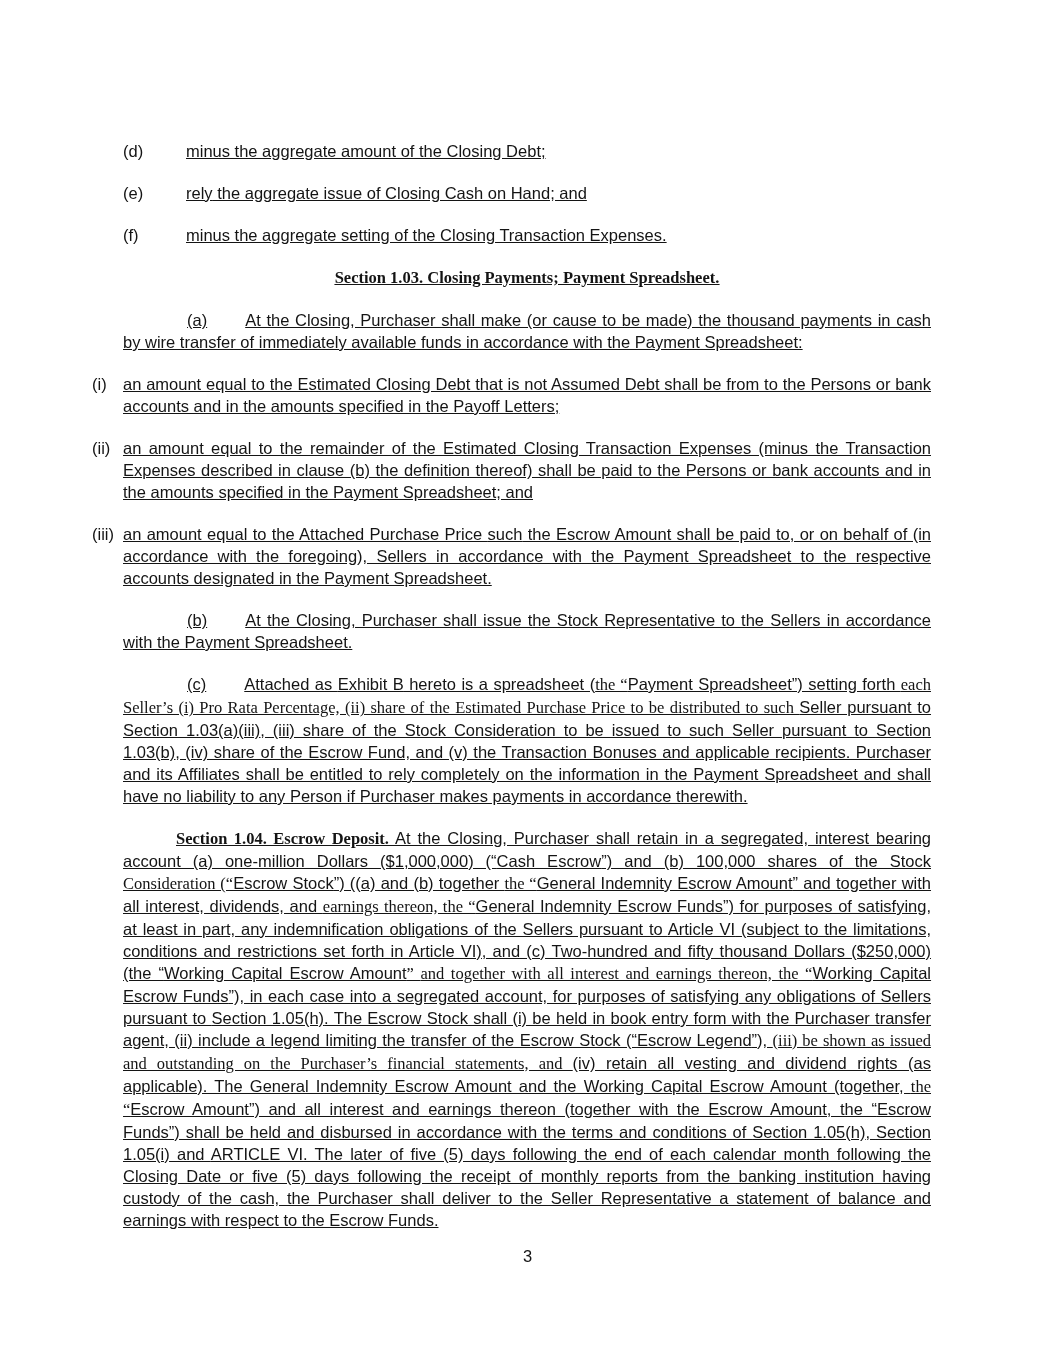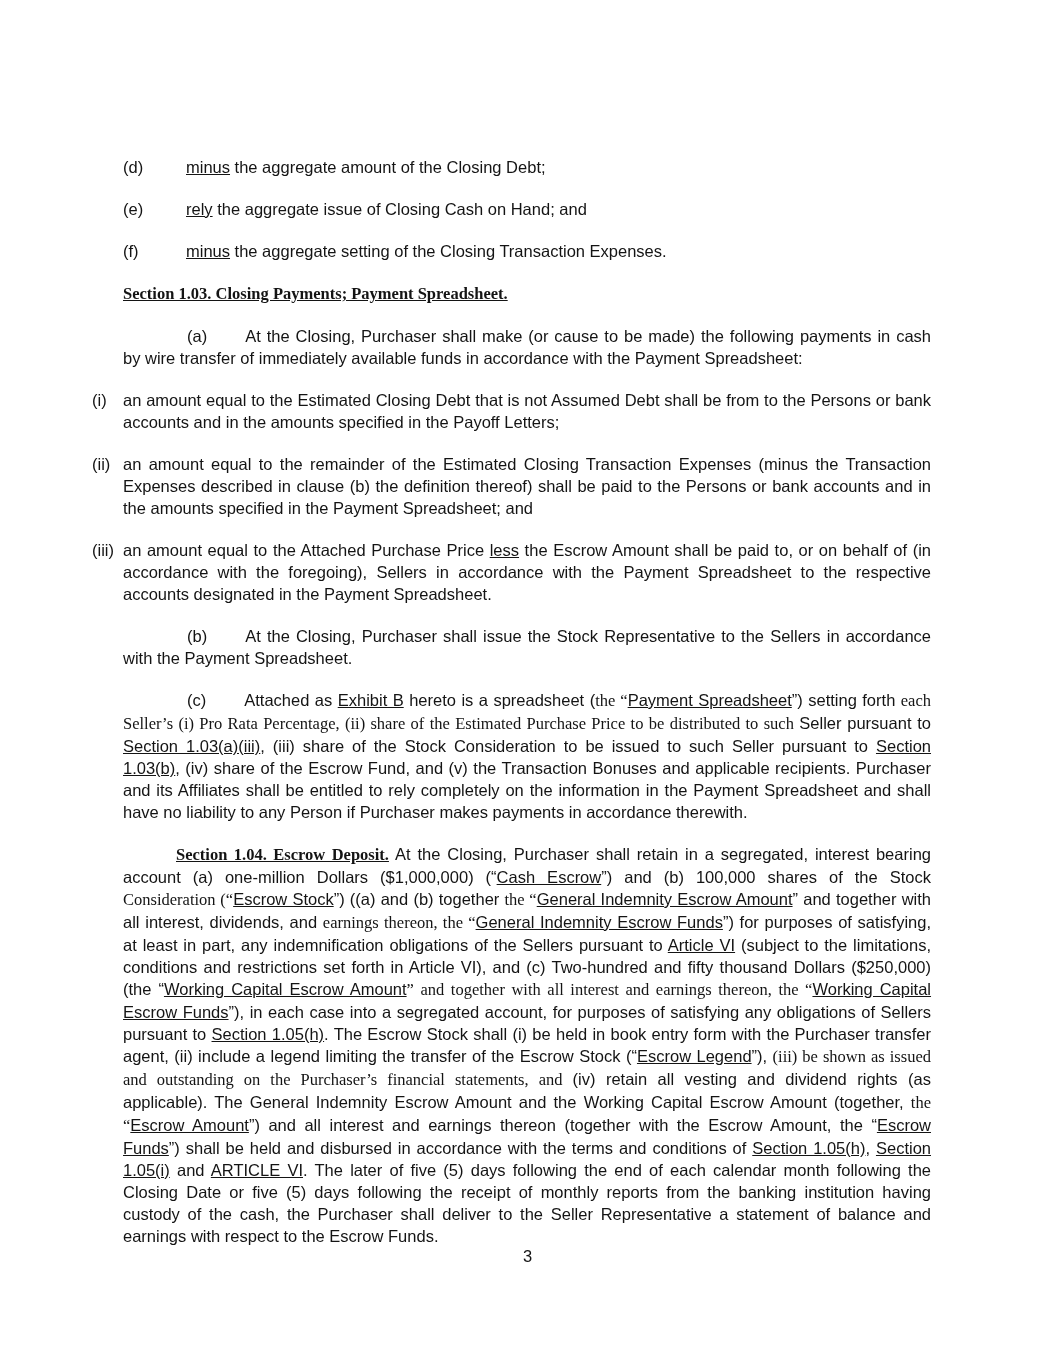"(d) minus the aggregate amount" .content p { margin: 16px 0 20px 0 -> 0 0 20px 0; text-decoration: none -> underline }
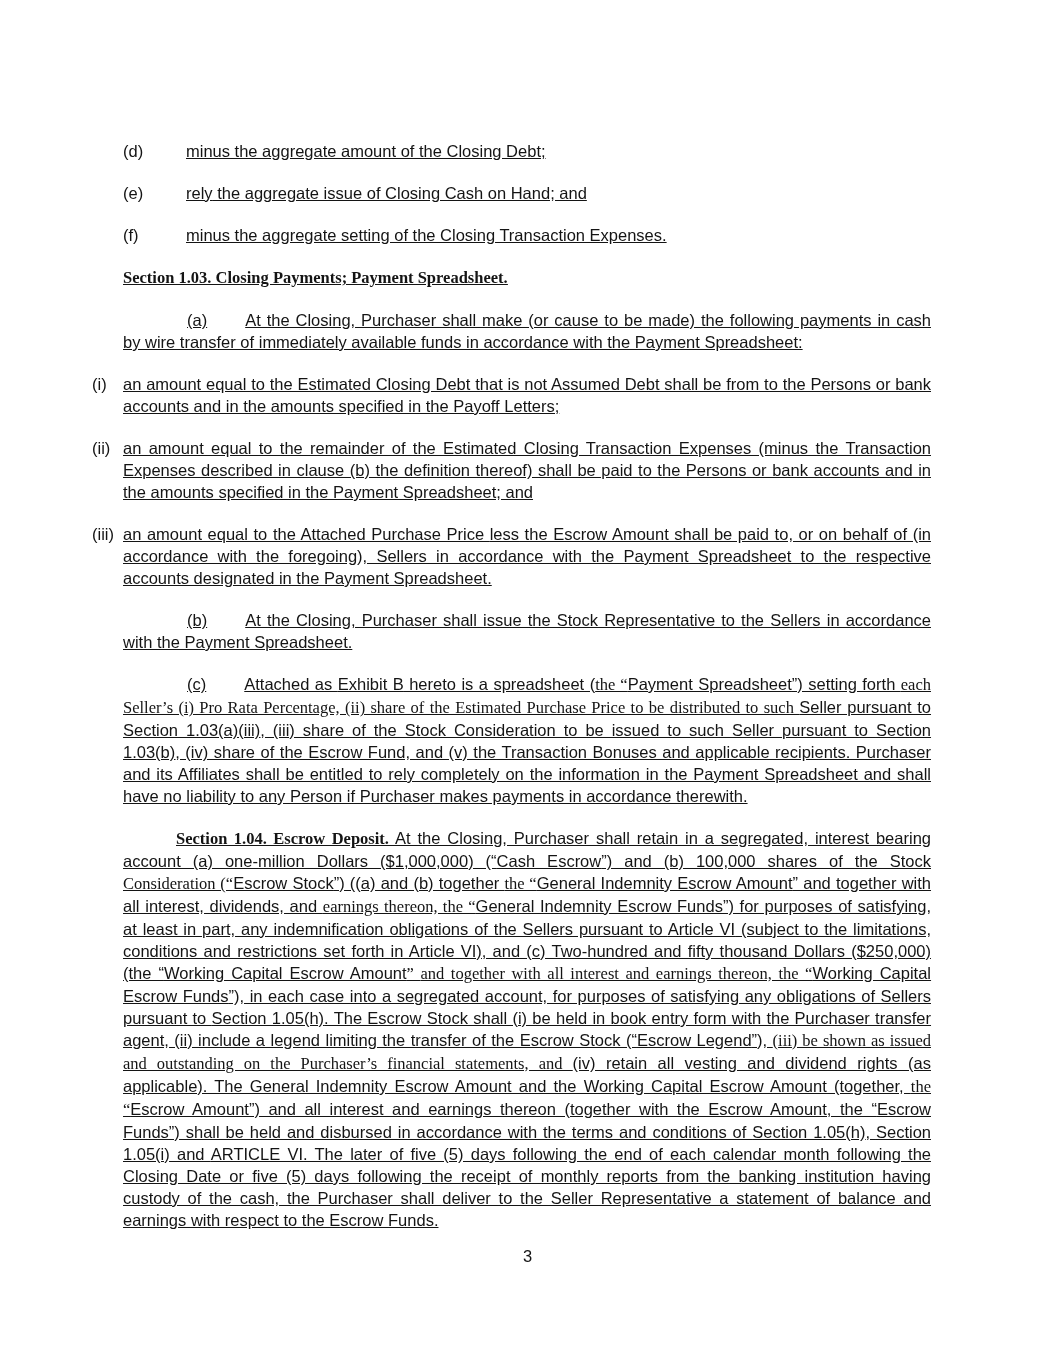"Section 1.03. Closing Payments; Payment" .b-heading { text-align: none -> center }
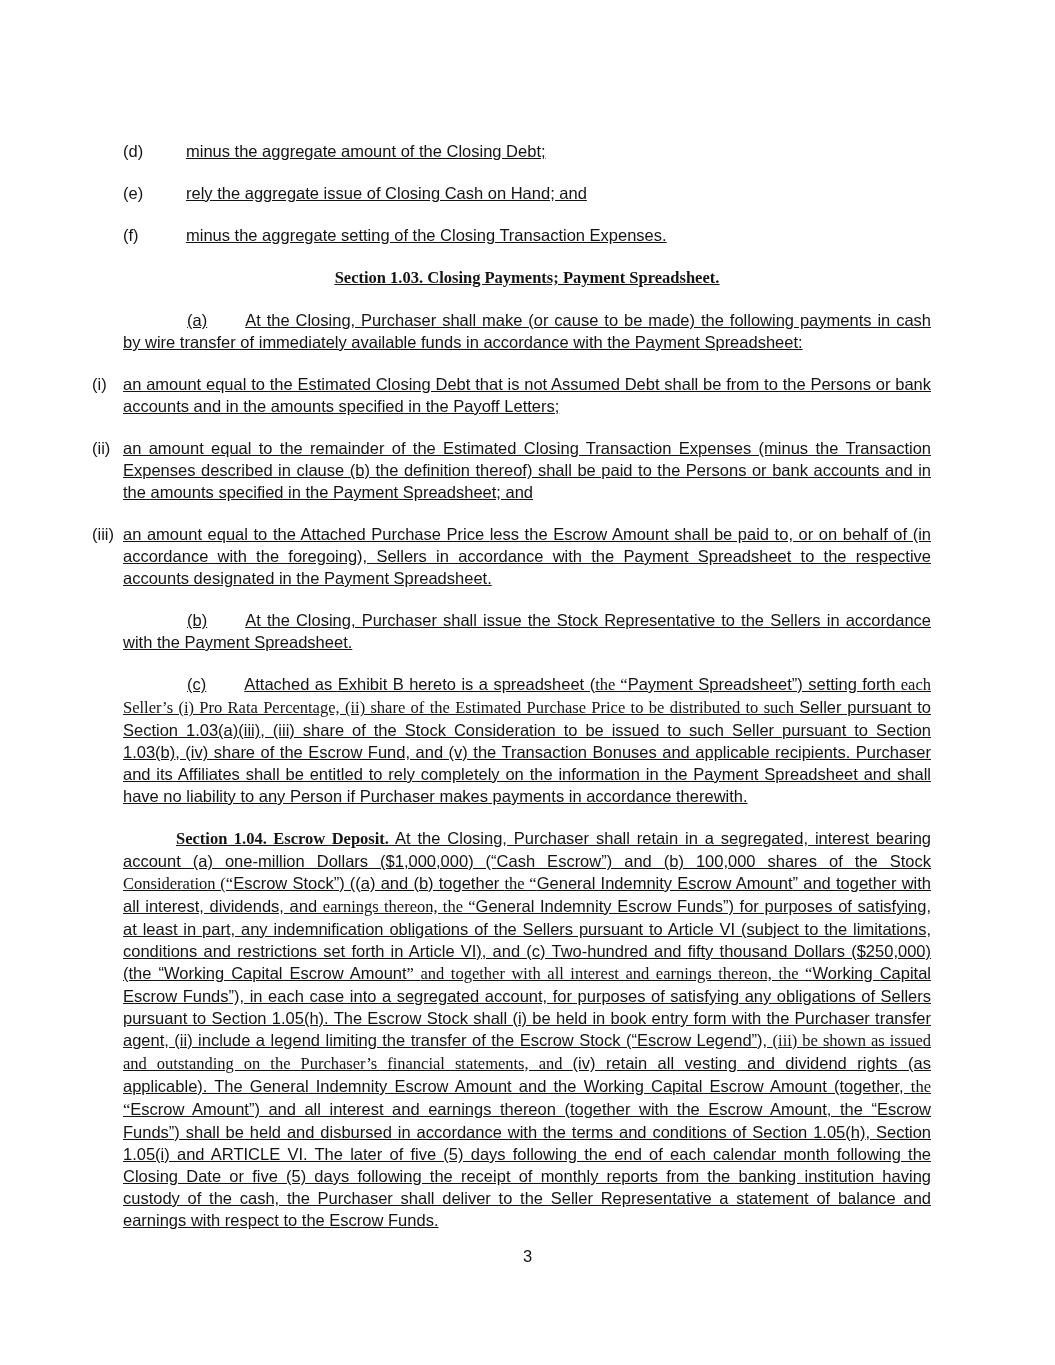"At the Closing, Purchaser shall make" span { text: following -> thousand }
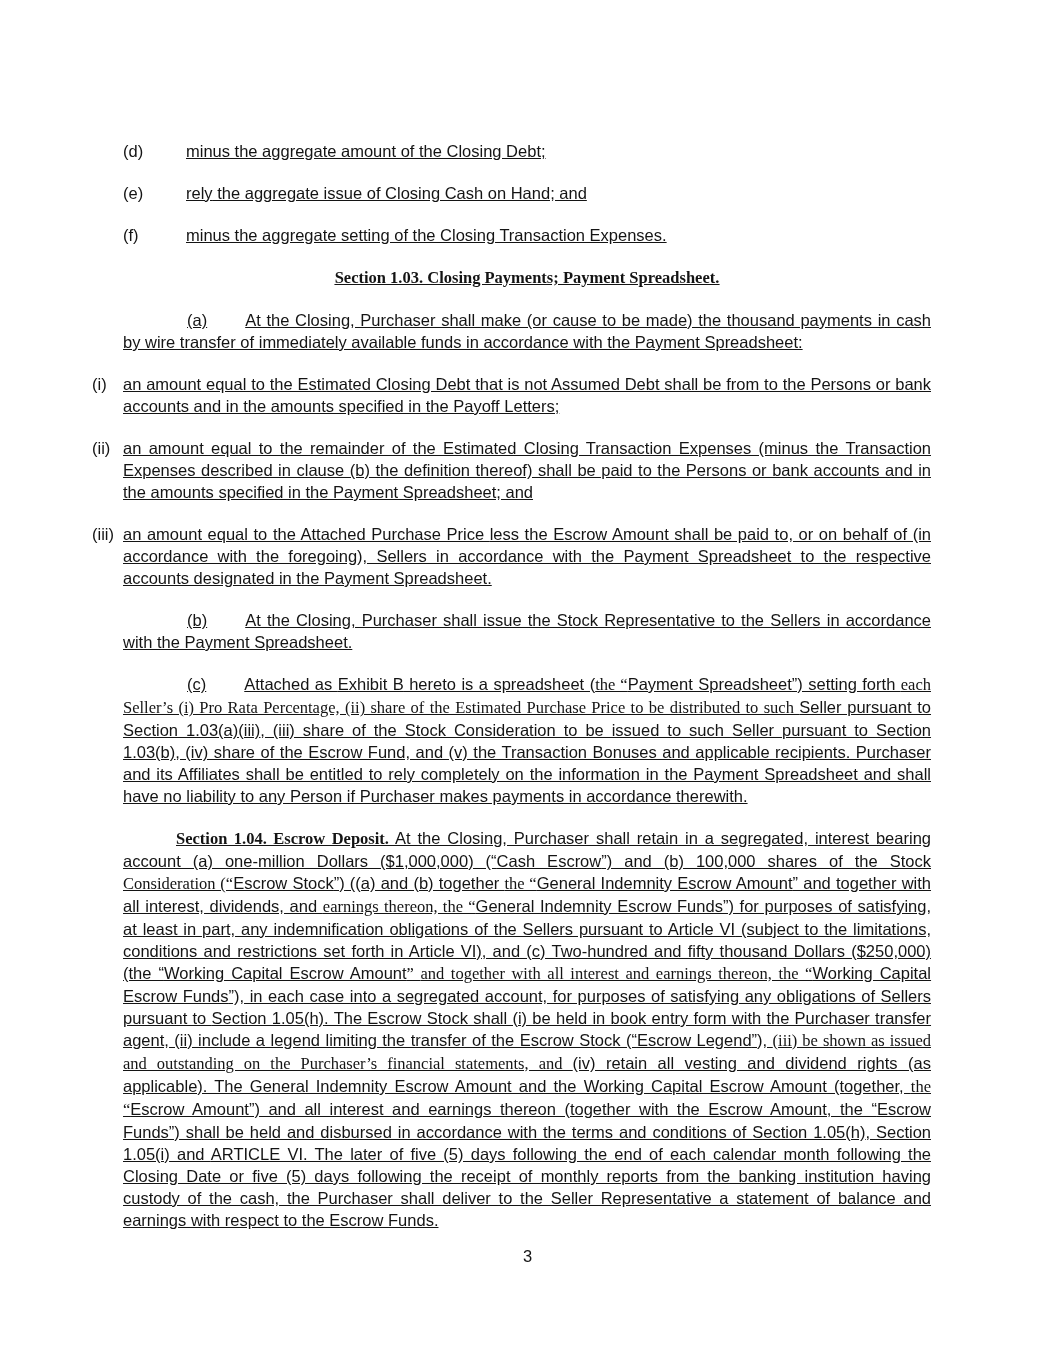"less" span.u { text: less -> such }
